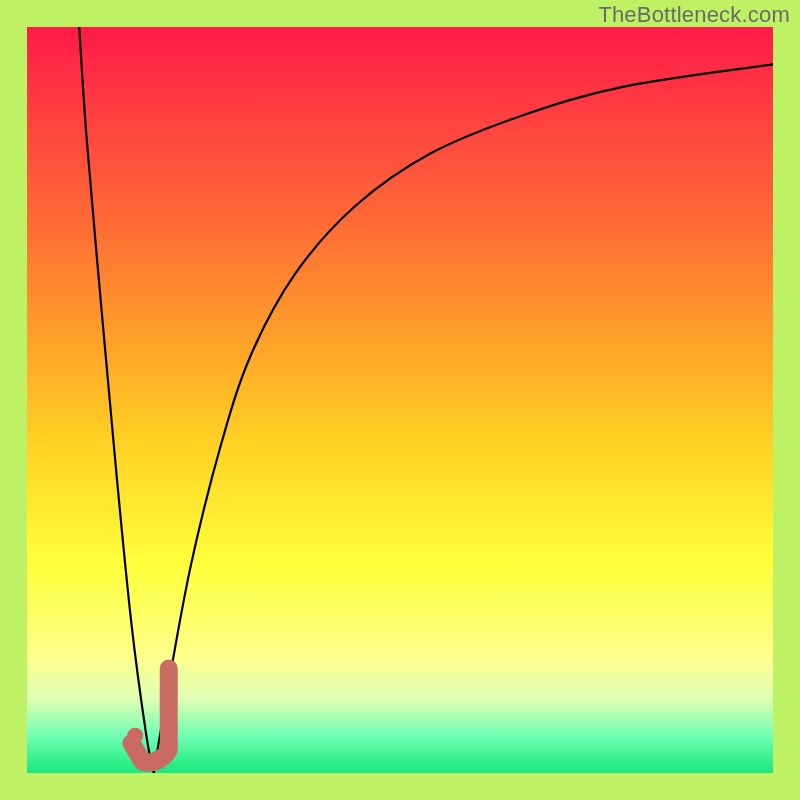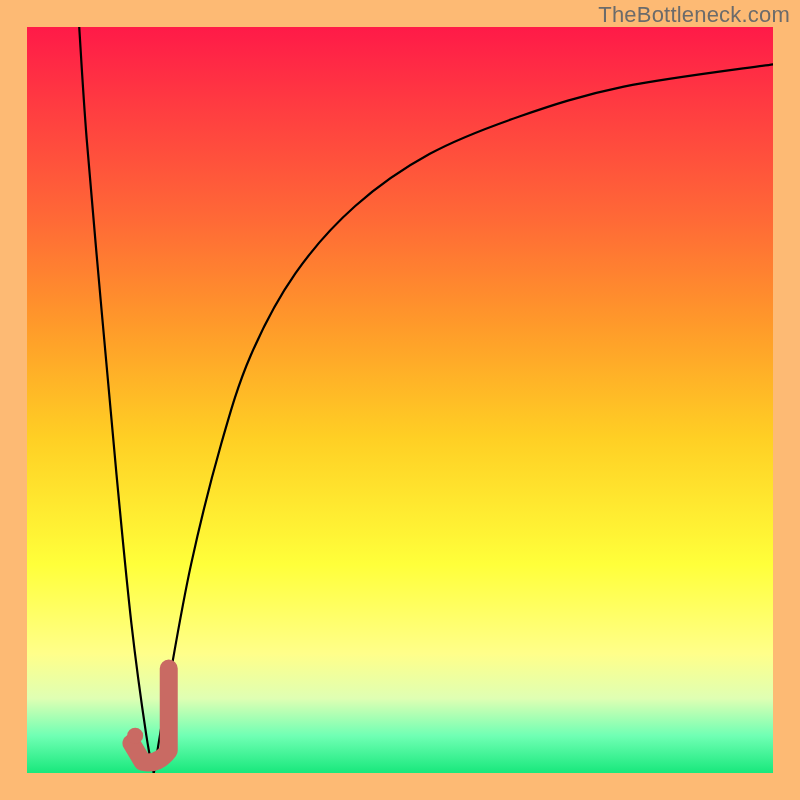"TheBottleneck.com" .frame { background: #fdba74 -> #bef264 }
